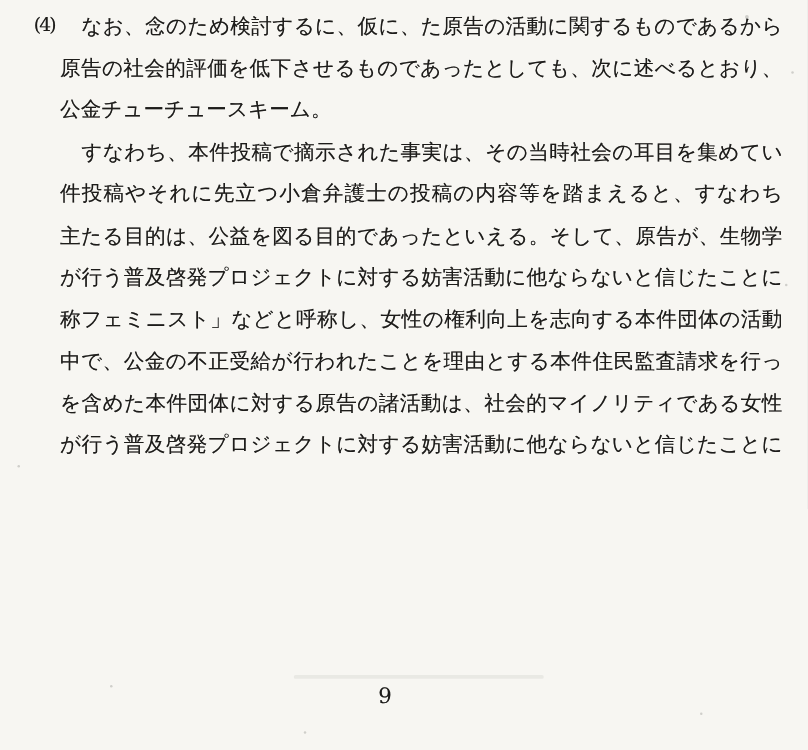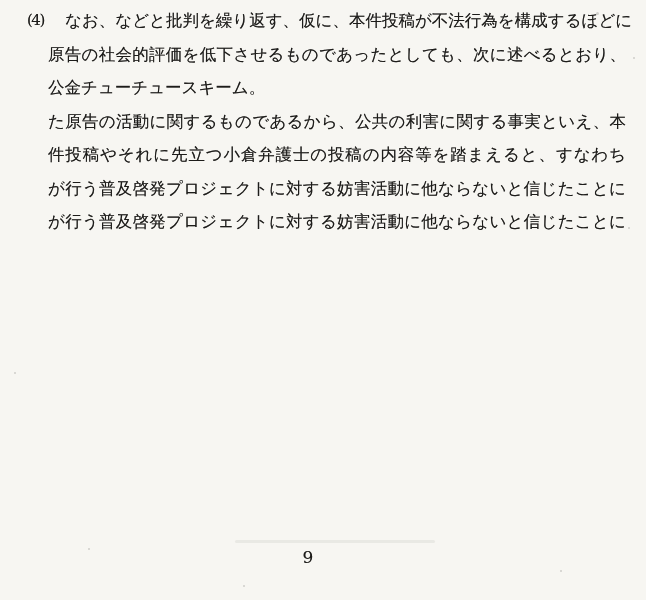"なお、などと批判を繰り返す、仮に、本件投稿が不法行為を構成するほどに" span.line-text { text: などと批判を繰り返す、仮に、本件投稿が不法行為を構成するほどに -> 念のため検討するに、仮に、た原告の活動に関するものであるから }
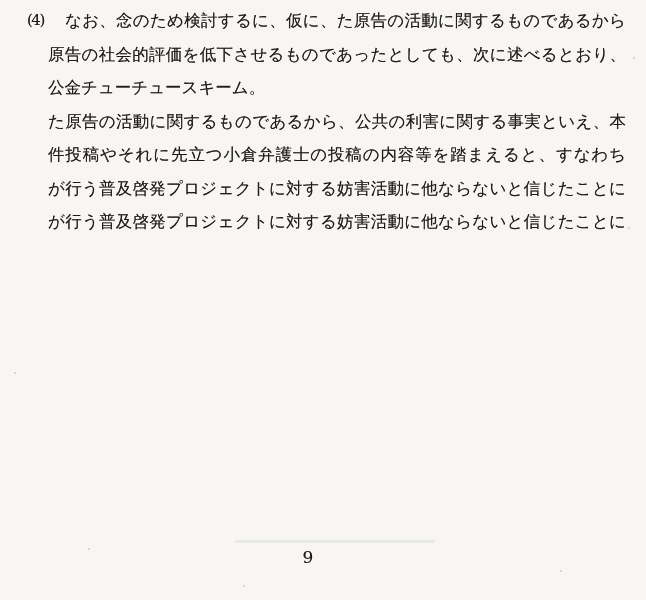"すなわち、本件投稿で摘示された事実は、その当時社会の耳目を集めてい" div.line { html: none -> <div>すなわち、本件投稿で摘示された事実は、その当時社会の耳目を集めてい</div> }
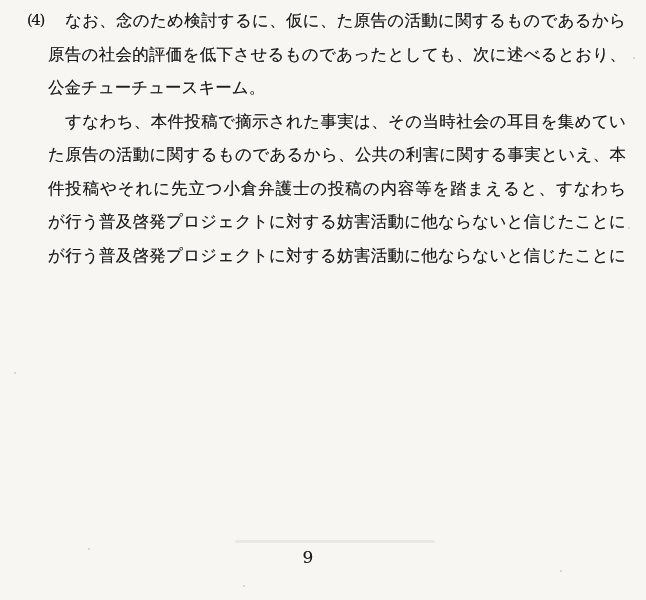"た原告の活動に関するものであるから、公共の利害に関する事実といえ、本" div.line { html: <div>た原告の活動に関するものであるから、公共の利害に関する事実といえ、本</div> -> none }
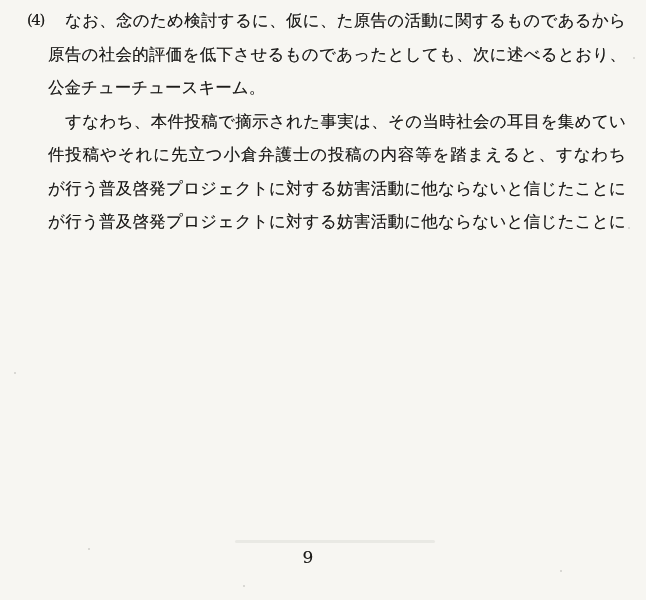"主たる目的は、公益を図る目的であったといえる。そして、原告が、生物学" div.line { html: none -> <div>主たる目的は、公益を図る目的であったといえる。そして、原告が、生物学</div> }
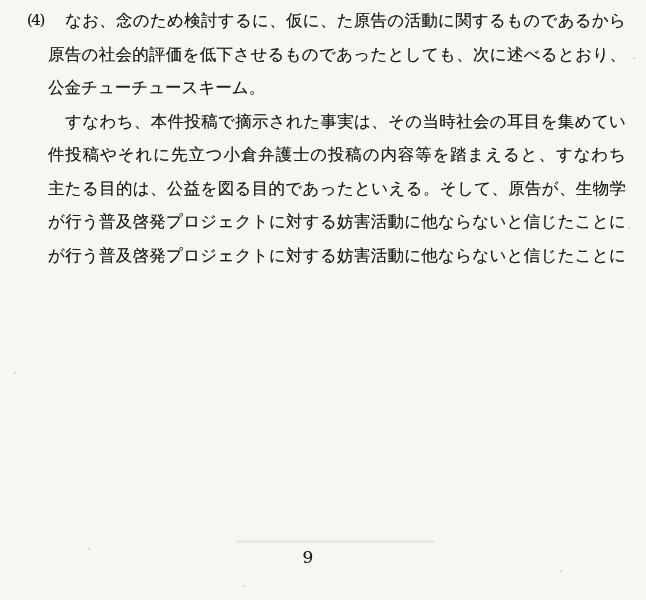"称フェミニスト」などと呼称し、女性の権利向上を志向する本件団体の活動" div.line { html: none -> <div>称フェミニスト」などと呼称し、女性の権利向上を志向する本件団体の活動</div> }
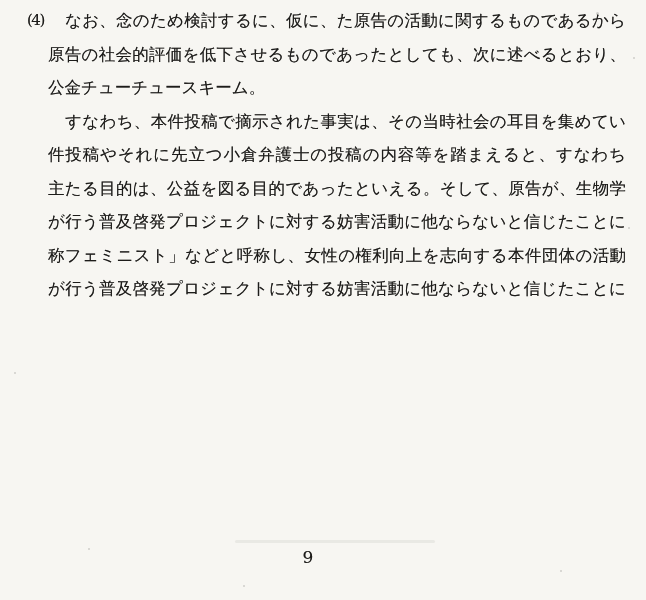"中で、公金の不正受給が行われたことを理由とする本件住民監査請求を行っ" div.line { html: none -> <div>中で、公金の不正受給が行われたことを理由とする本件住民監査請求を行っ</div> }
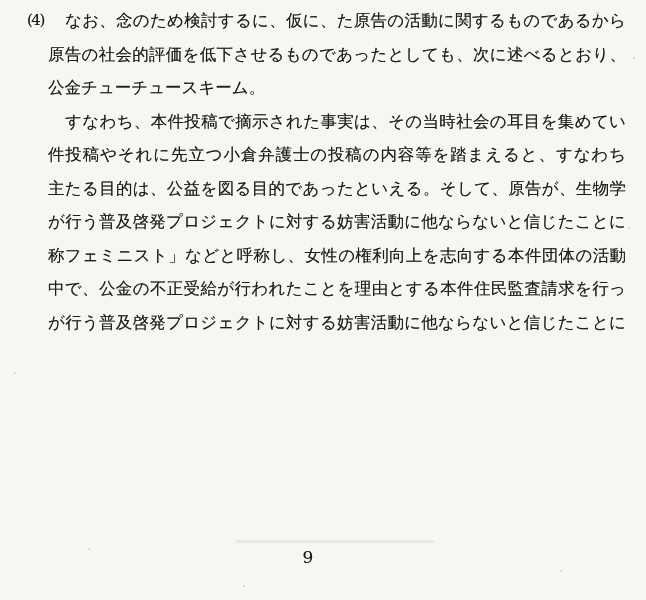"を含めた本件団体に対する原告の諸活動は、社会的マイノリティである女性" div.line { html: none -> <div>を含めた本件団体に対する原告の諸活動は、社会的マイノリティである女性</div> }
